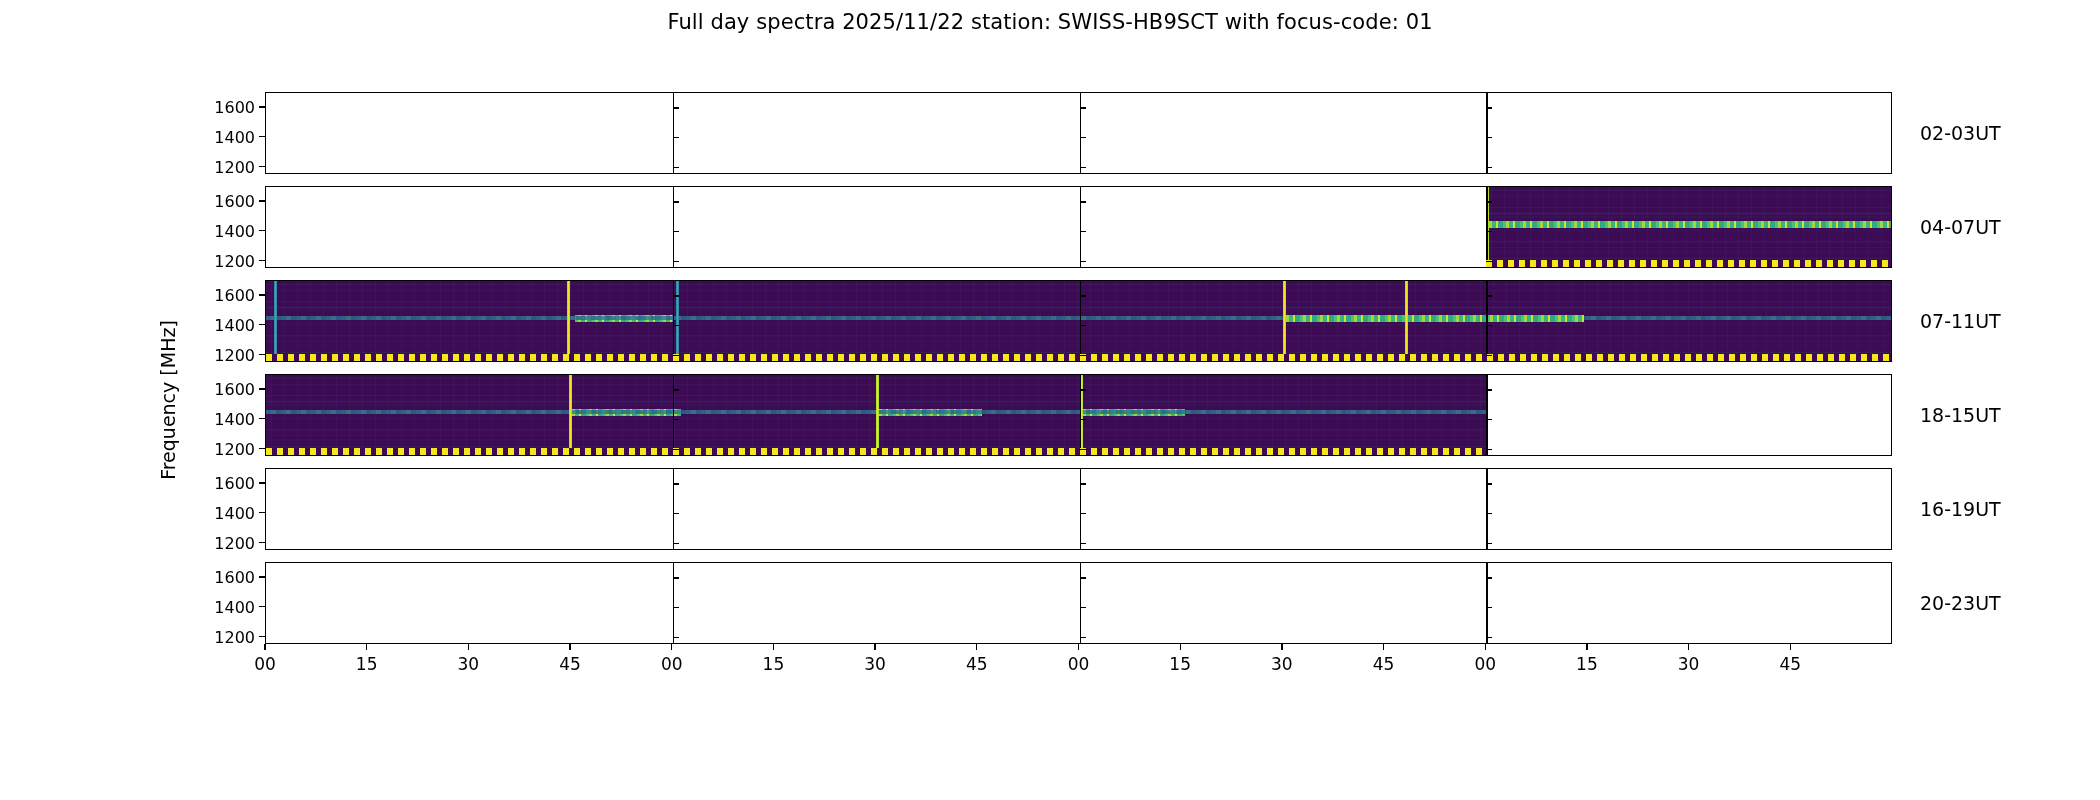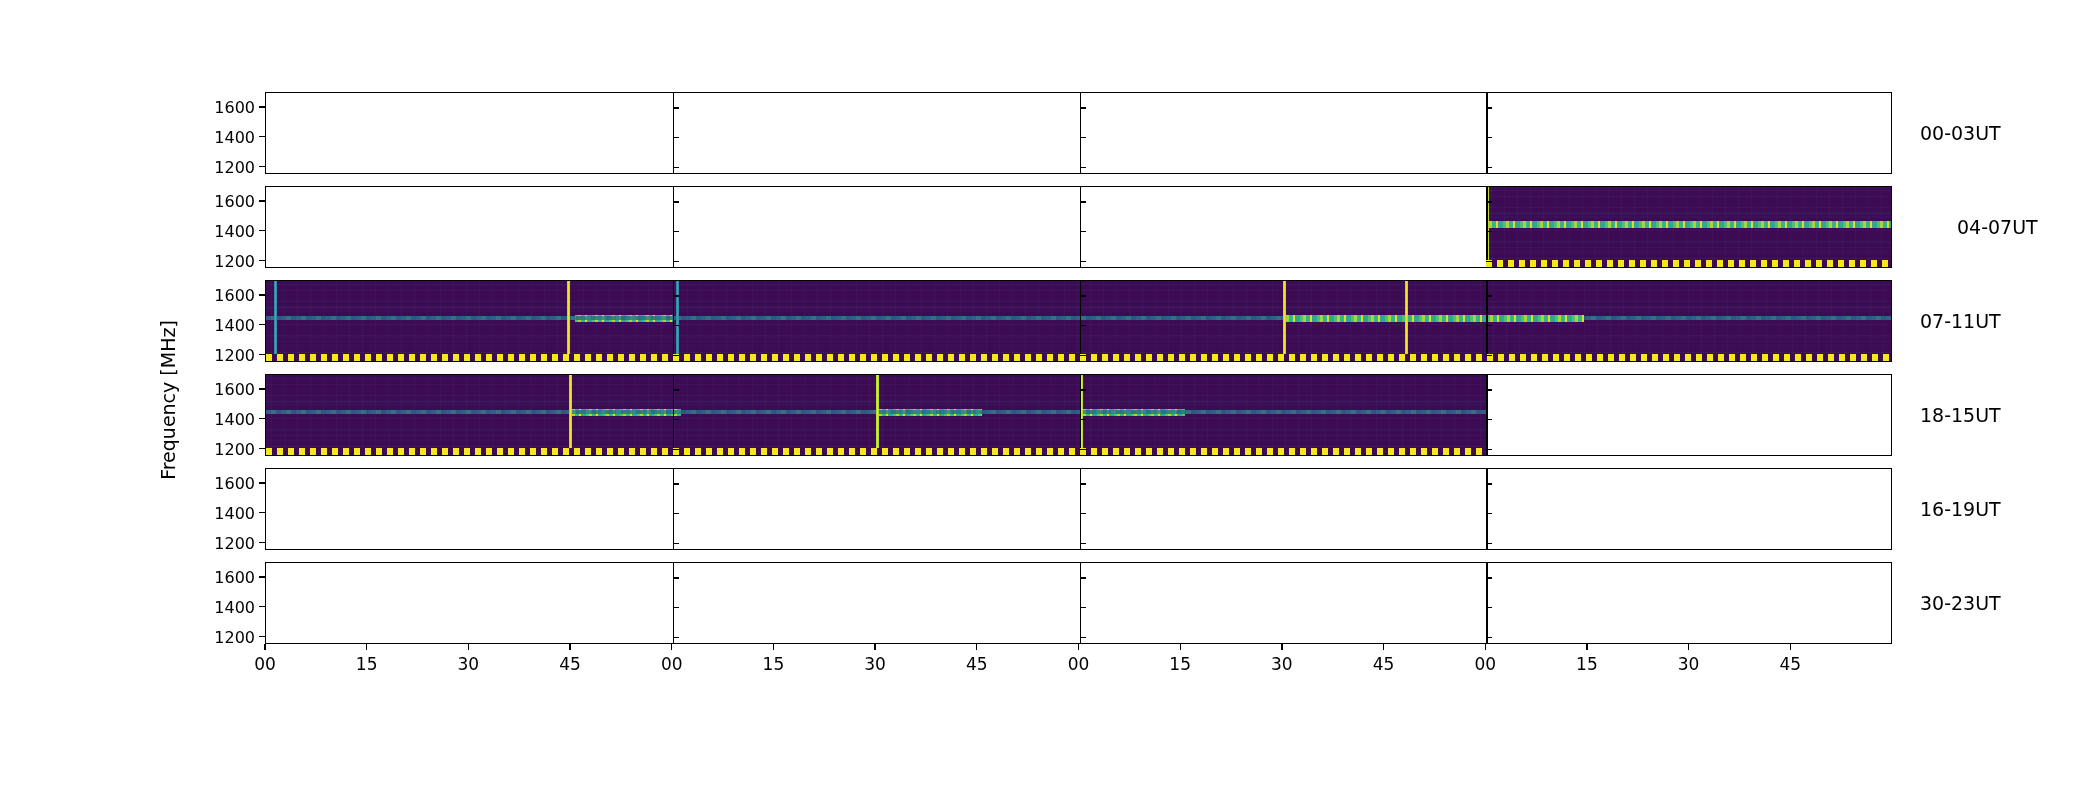"Full day spectra 2025/11/22 station:" div { html: none -> <div>Full day spectra 2025/11/22 station: SWISS-HB9SCT with focus-code: 01</div> }
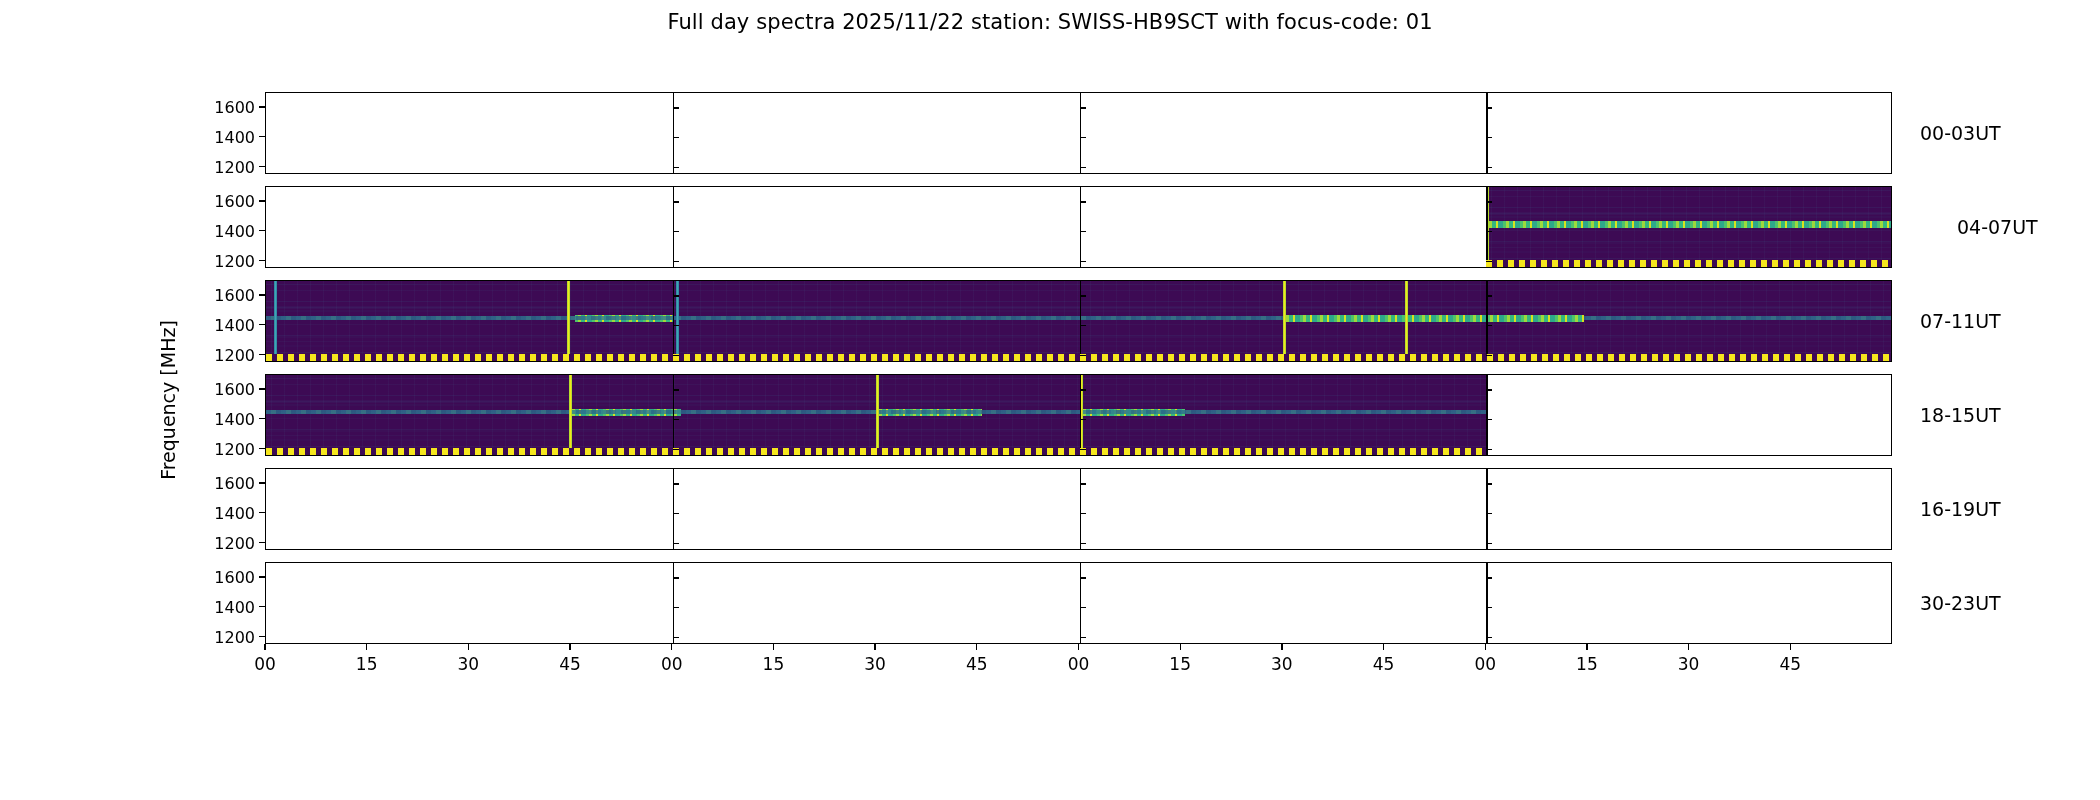"00-03UT" div.row-label { text: 00-03UT -> 02-03UT }
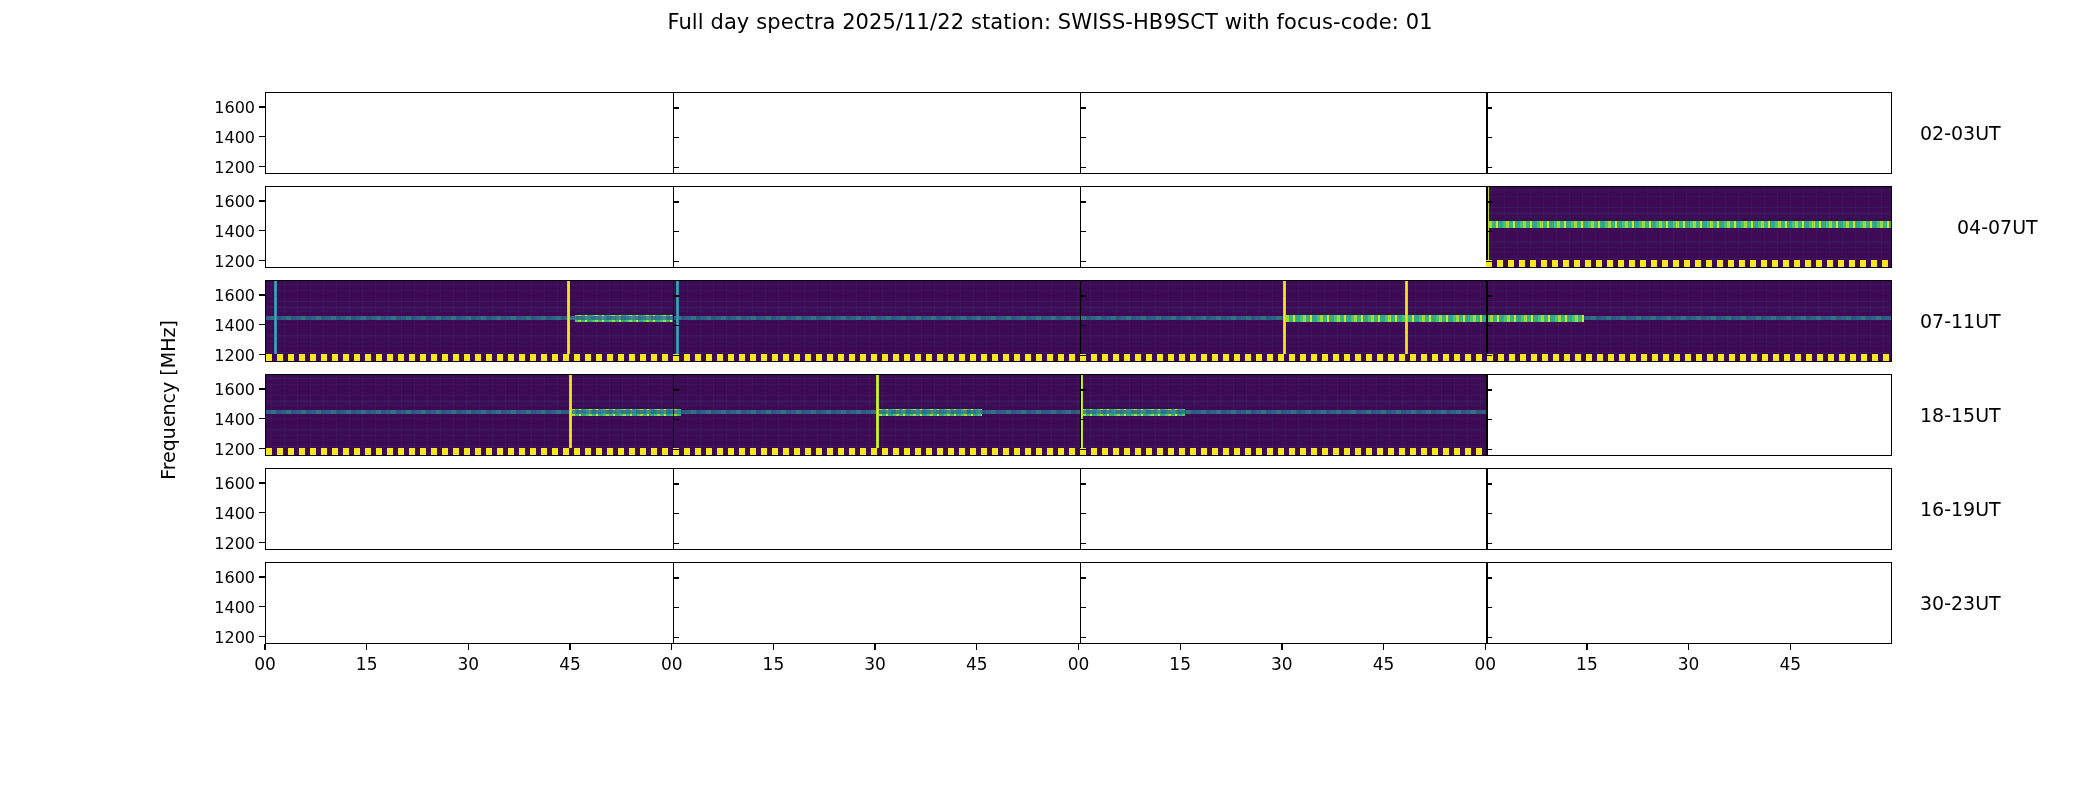"04-07UT" div.row-label { margin-left: 37px -> none }
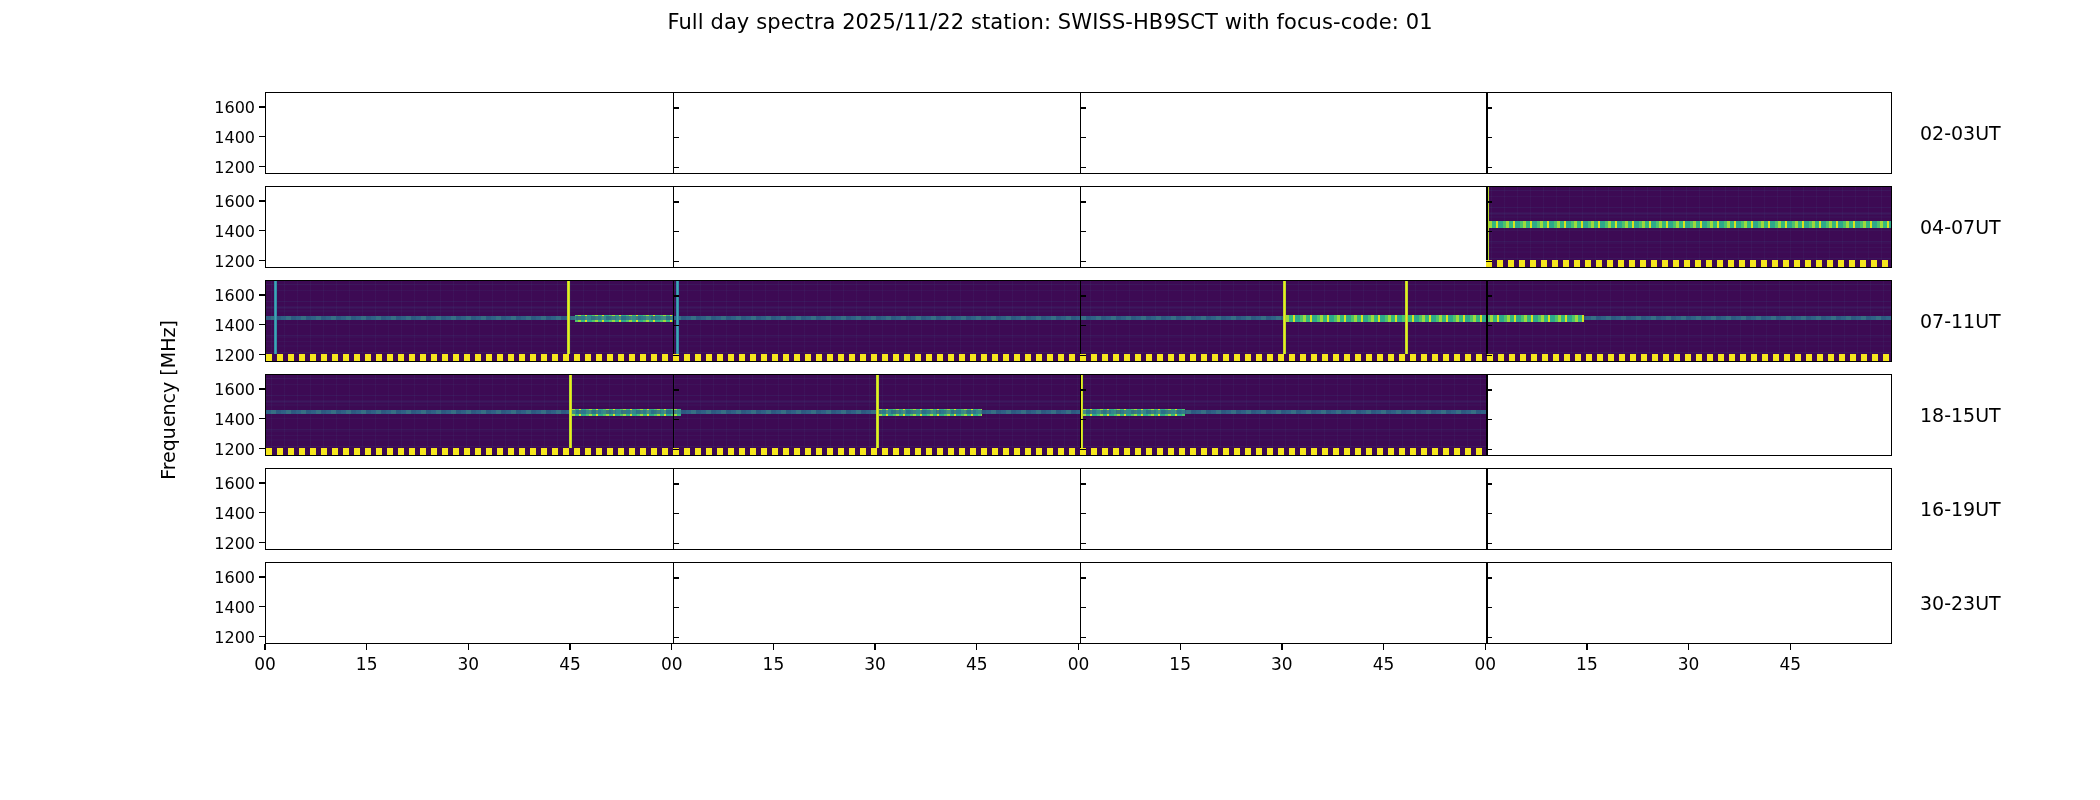"30-23UT" div.row-label { text: 30-23UT -> 20-23UT }
